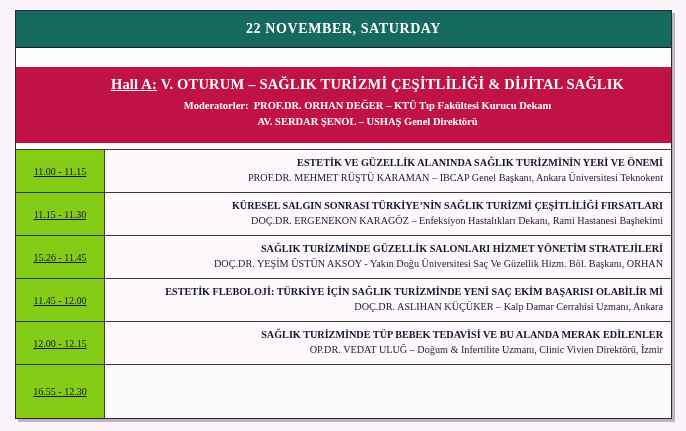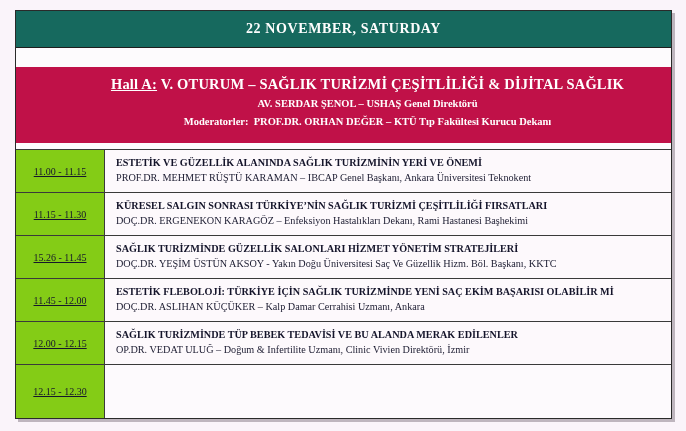"AV. SERDAR ŞENOL – USHAŞ" div.moderator-line { order: before "Moderatorler: PROF.DR. ORHAN DEĞER –" -> after "Moderatorler: PROF.DR. ORHAN DEĞER –" }
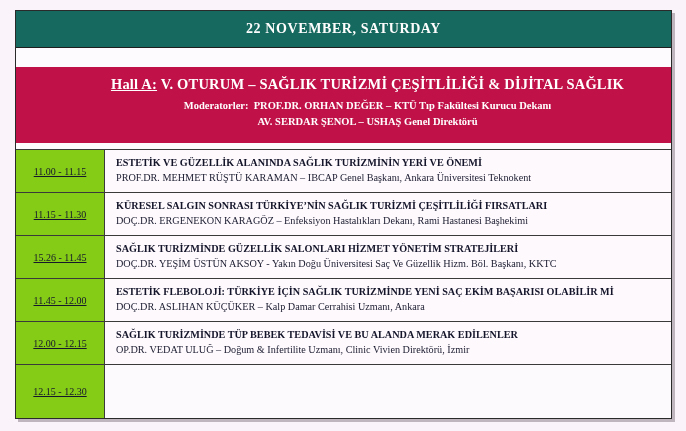"ESTETİK VE GÜZELLİK ALANINDA SAĞLIK" .content-cell { text-align: none -> right }
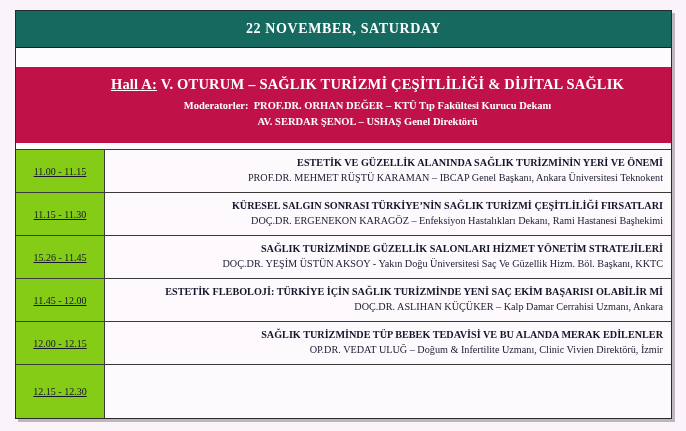"DOÇ.DR. YEŞİM ÜSTÜN AKSOY -" div.talk-speaker { text: KKTC -> ORHAN }
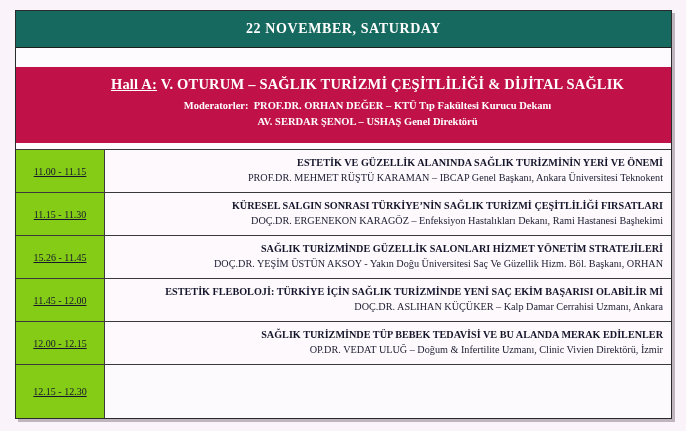"12.15 - 12.30" div.time-cell { text: 12.15 -> 16.55 }
